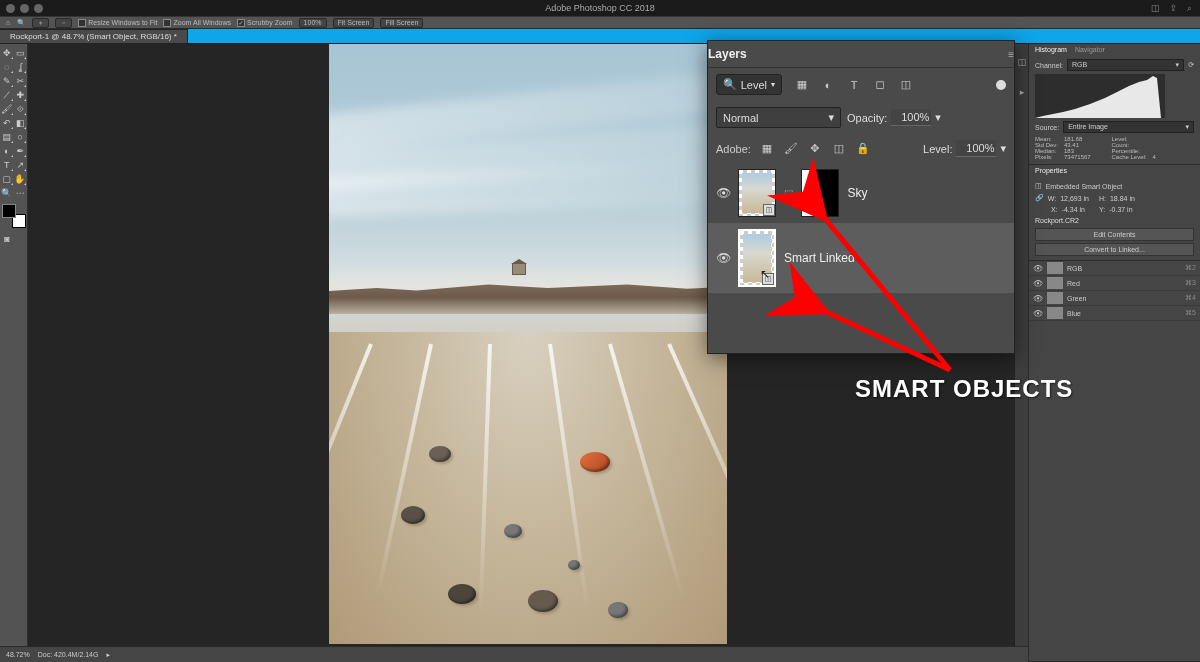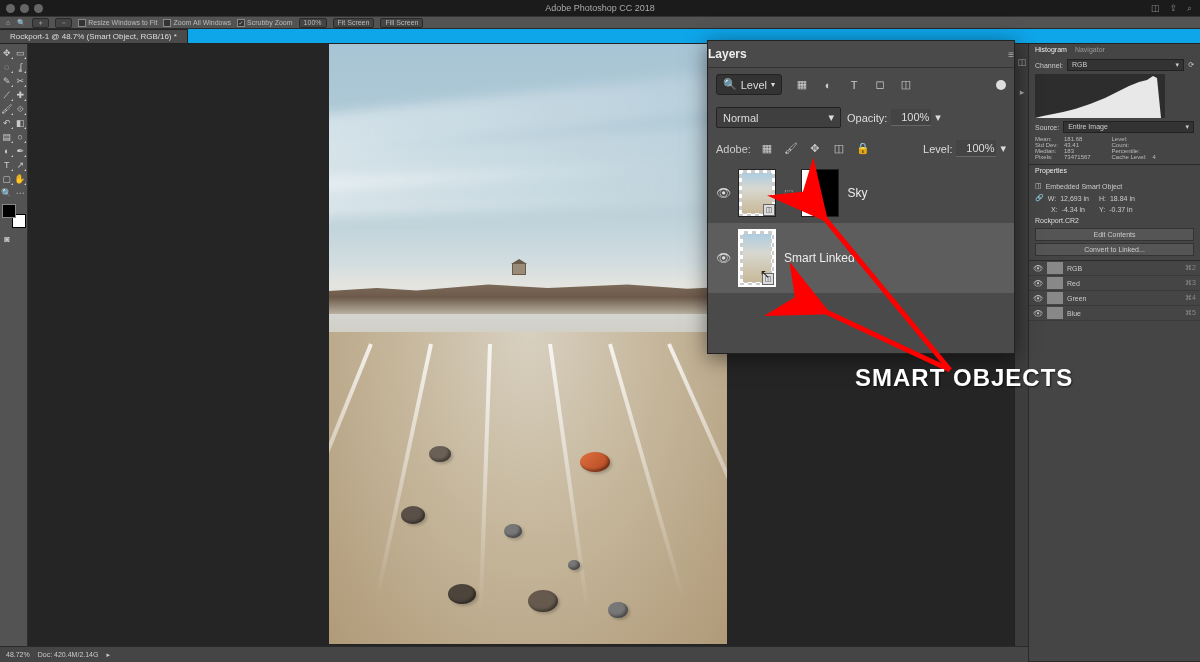"SMART OBJECTS" div.ann-label { top: 364px -> 375px }
